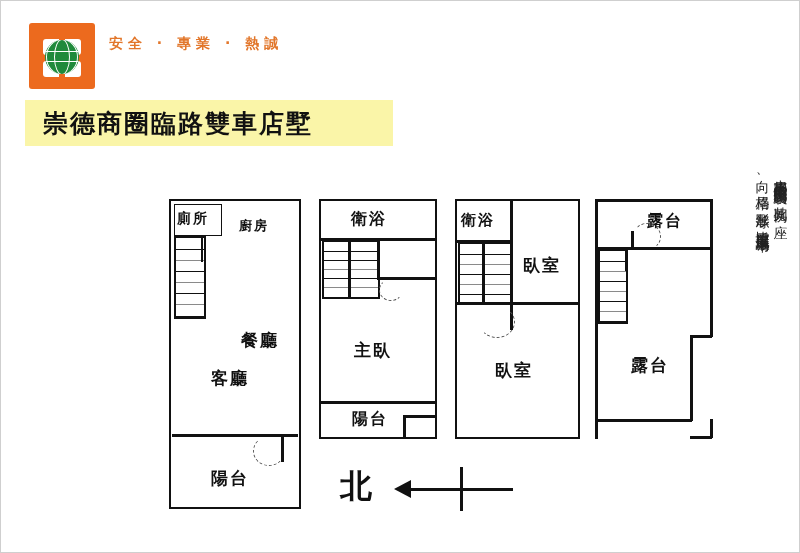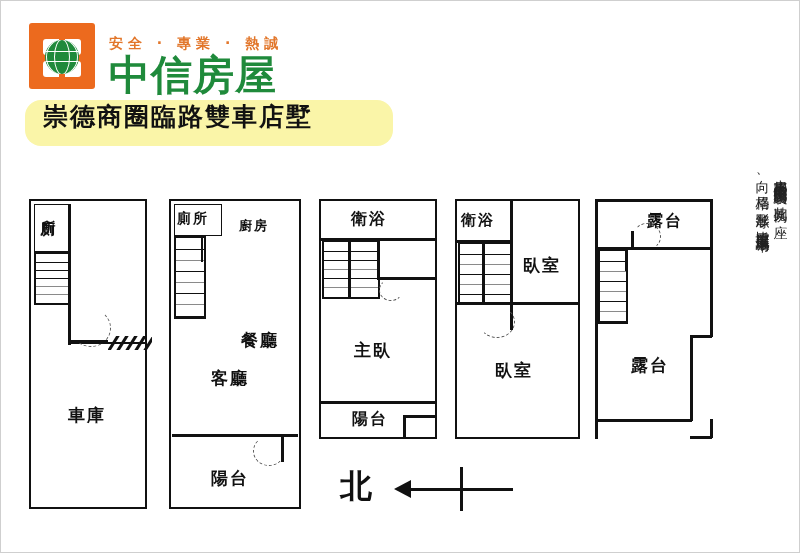"中信房屋" div { html: <div>中信房屋</div> -> none }
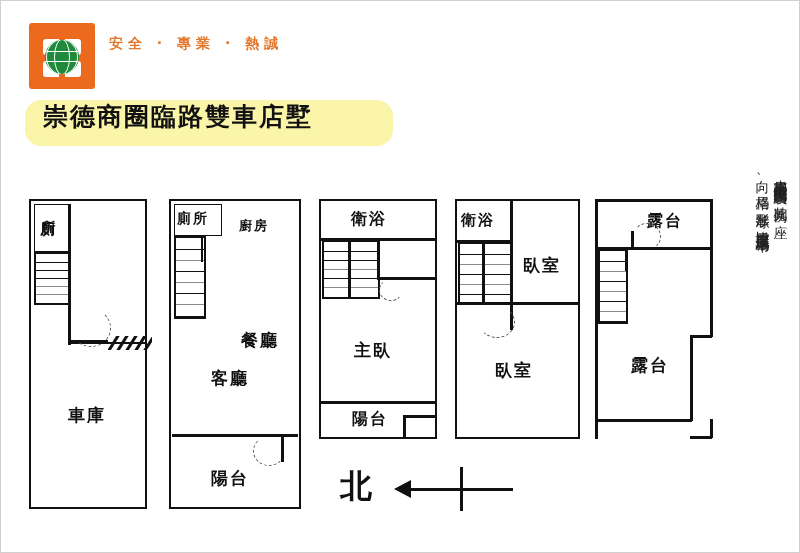"崇德商圈臨路雙車店墅" #title-banner { align-items: none -> center; border-radius: 16px -> none }
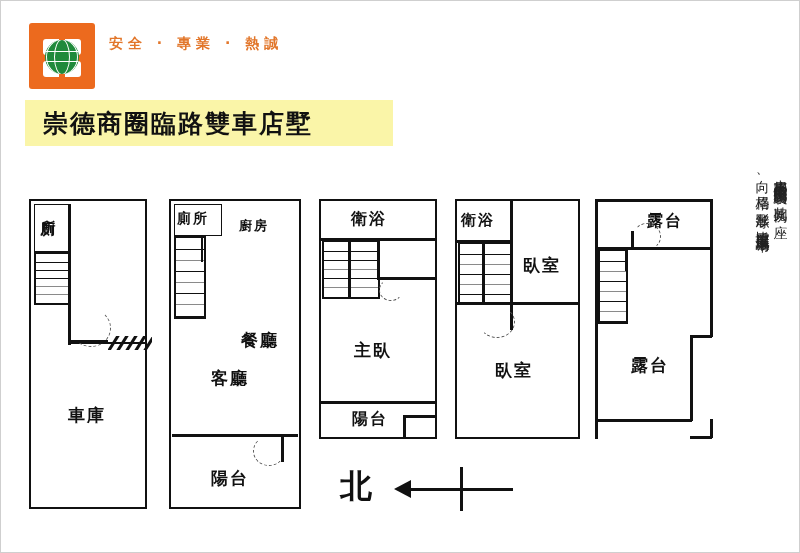"車庫" div.unit { html: <div> <div></div> <div></div> <div>廁所</div> <div> <div></div> <div></div> <div></div> <div></div> <div></div> </div> <div></div> <div></div> <div></div> <div></div> <div></div> <div> <i></i> <i></i> <i></i> <i></i> <i></i> </div> <div>車庫</div> </div> -> none }
